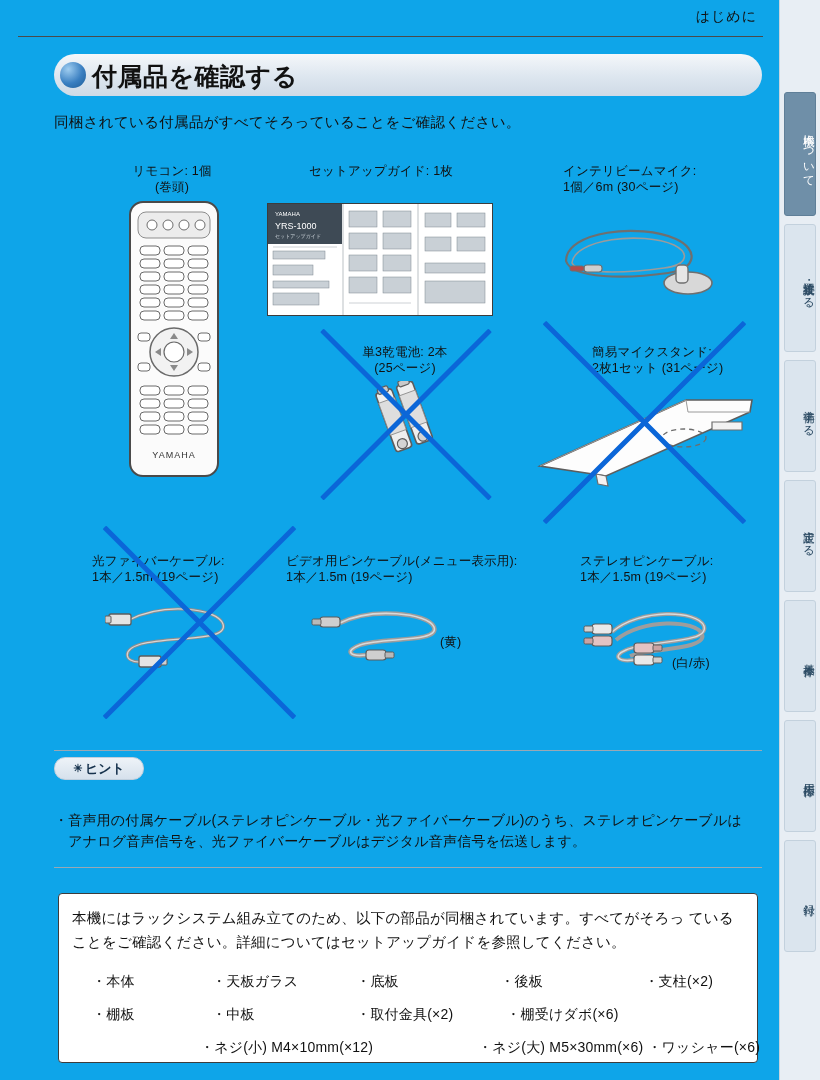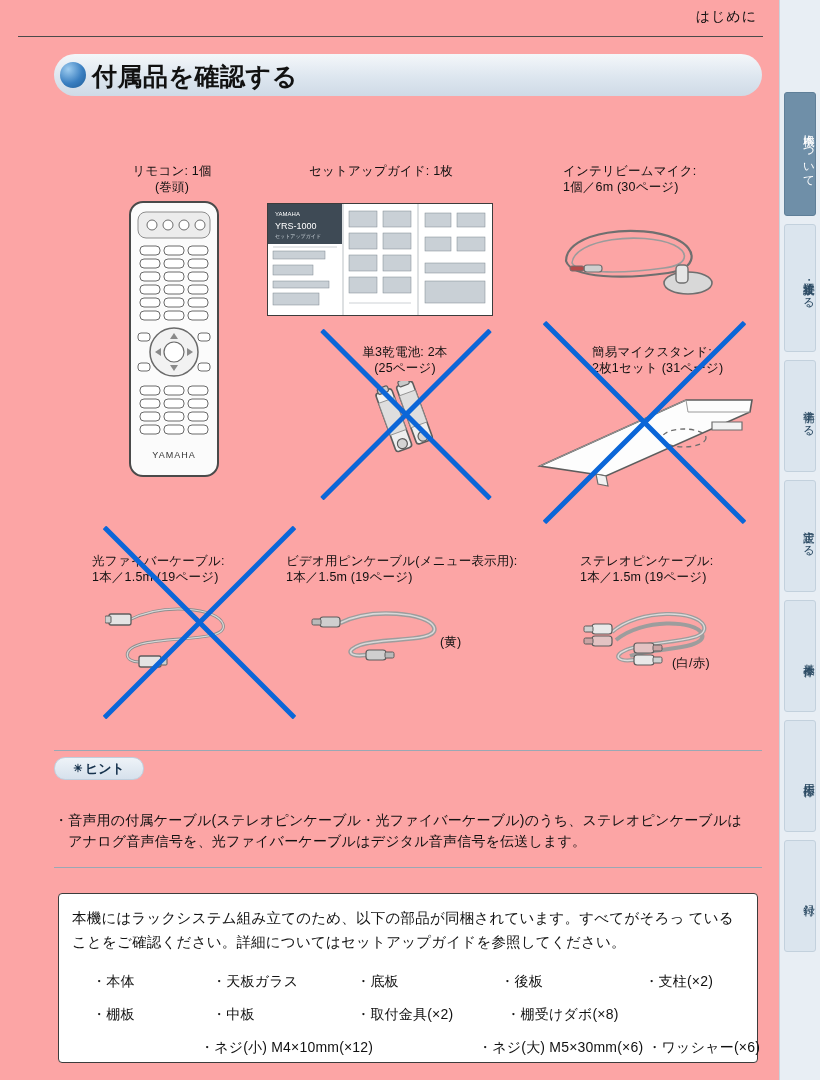"はじめに" #page { background: #fca5a5 -> #0ea5e9 }
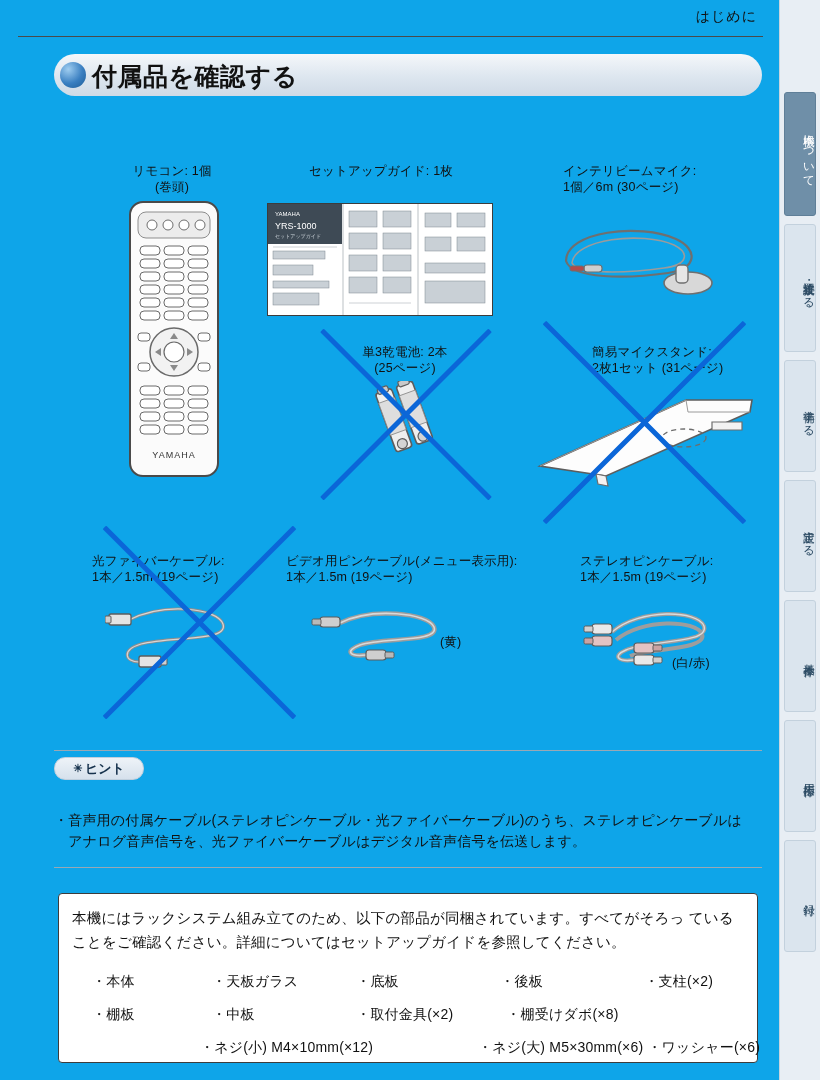"同梱されている付属品がすべてそろっていることをご確認ください。" div { html: none -> <div>同梱されている付属品がすべてそろっていることをご確認ください。</div> }
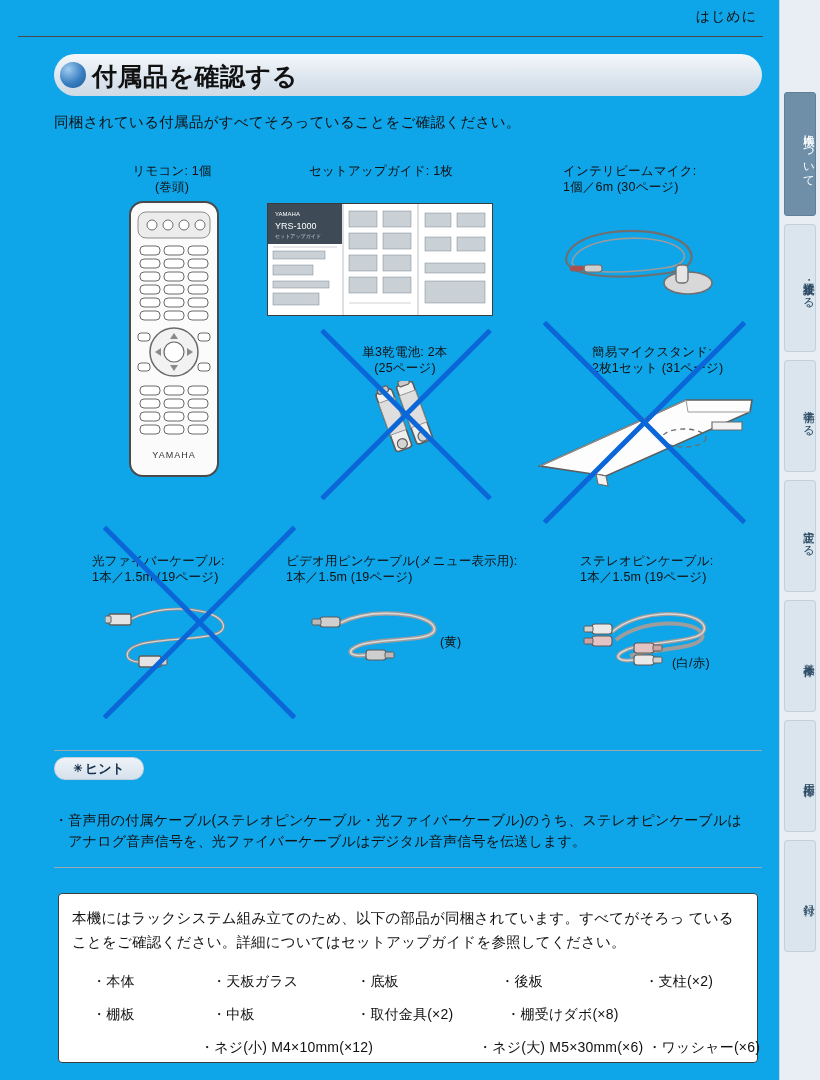"・棚受けダボ(×8)" span { text: 8 -> 6 }
